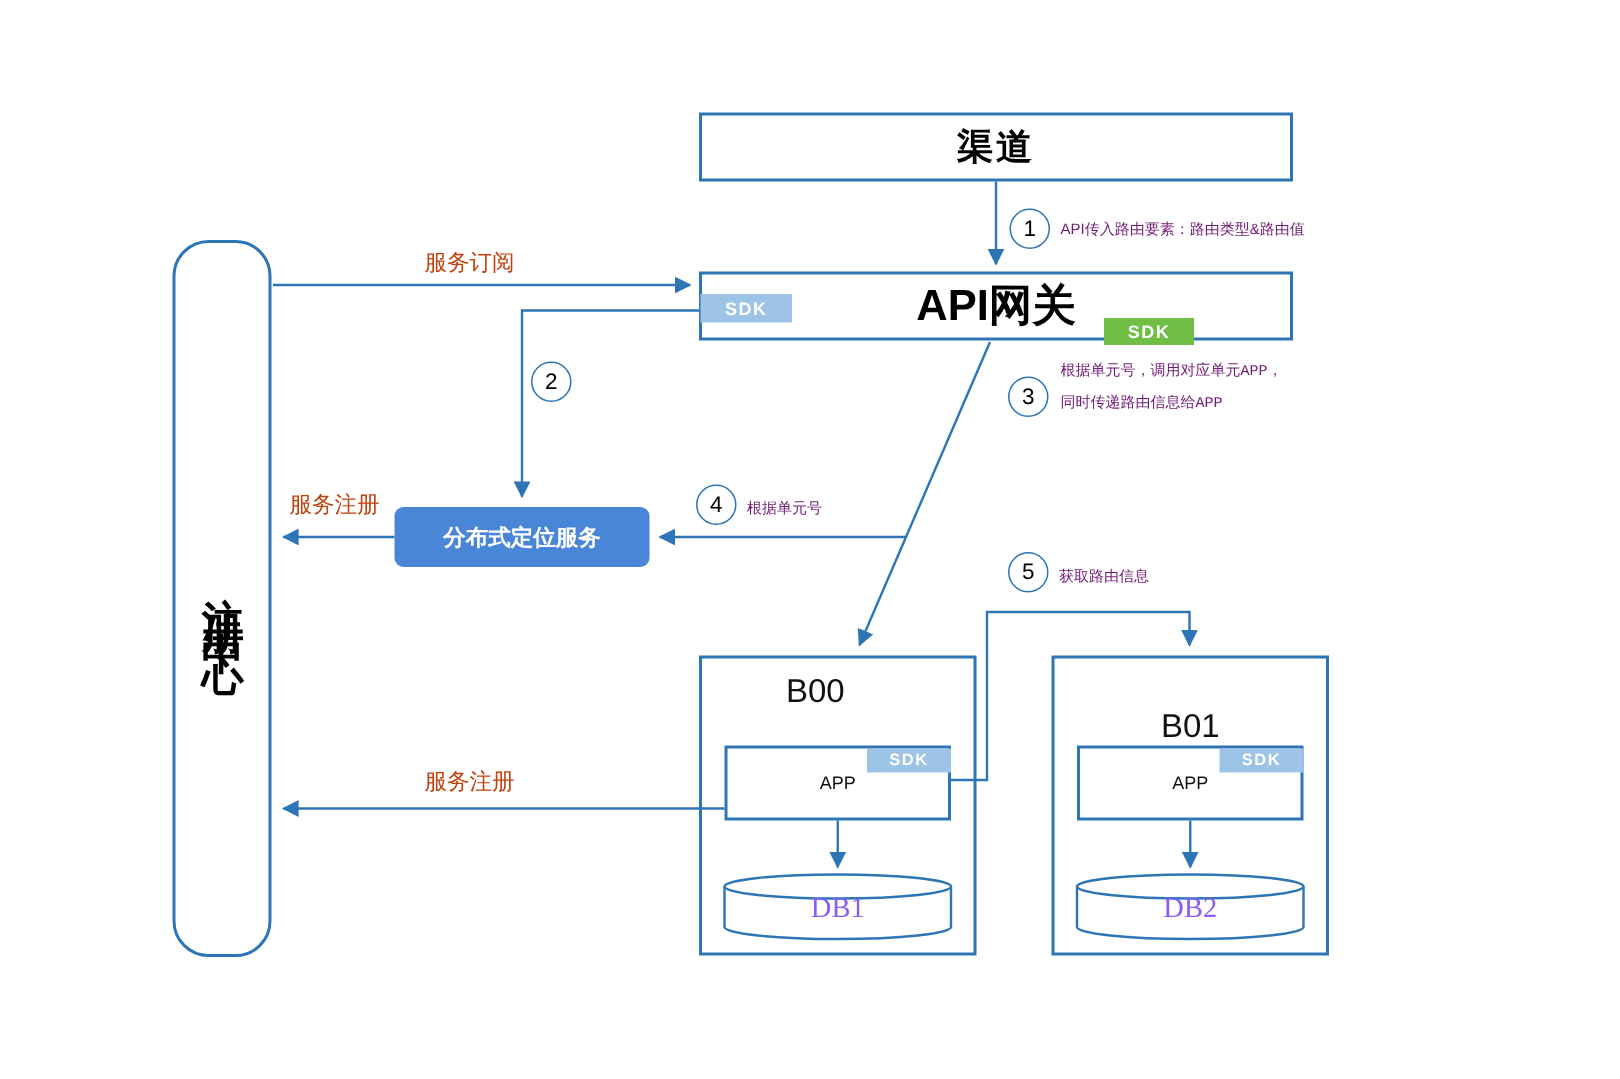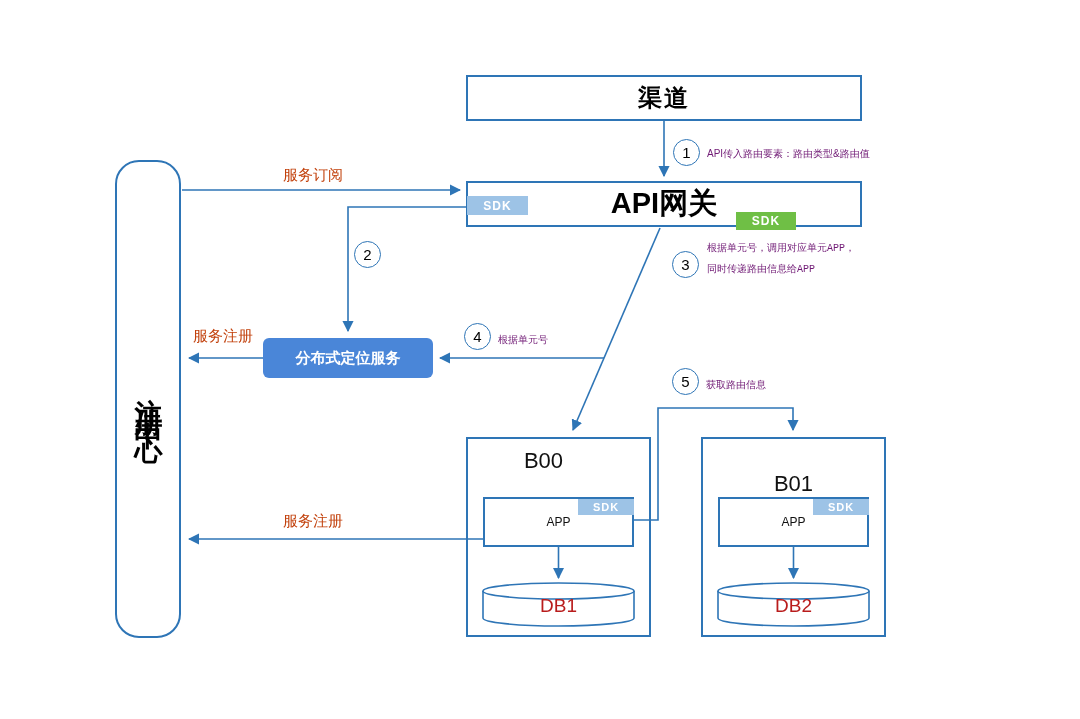"DB1" .db-label { color: #b91c1c -> #8b5cf6; font-family: none -> Liberation Serif, serif }
